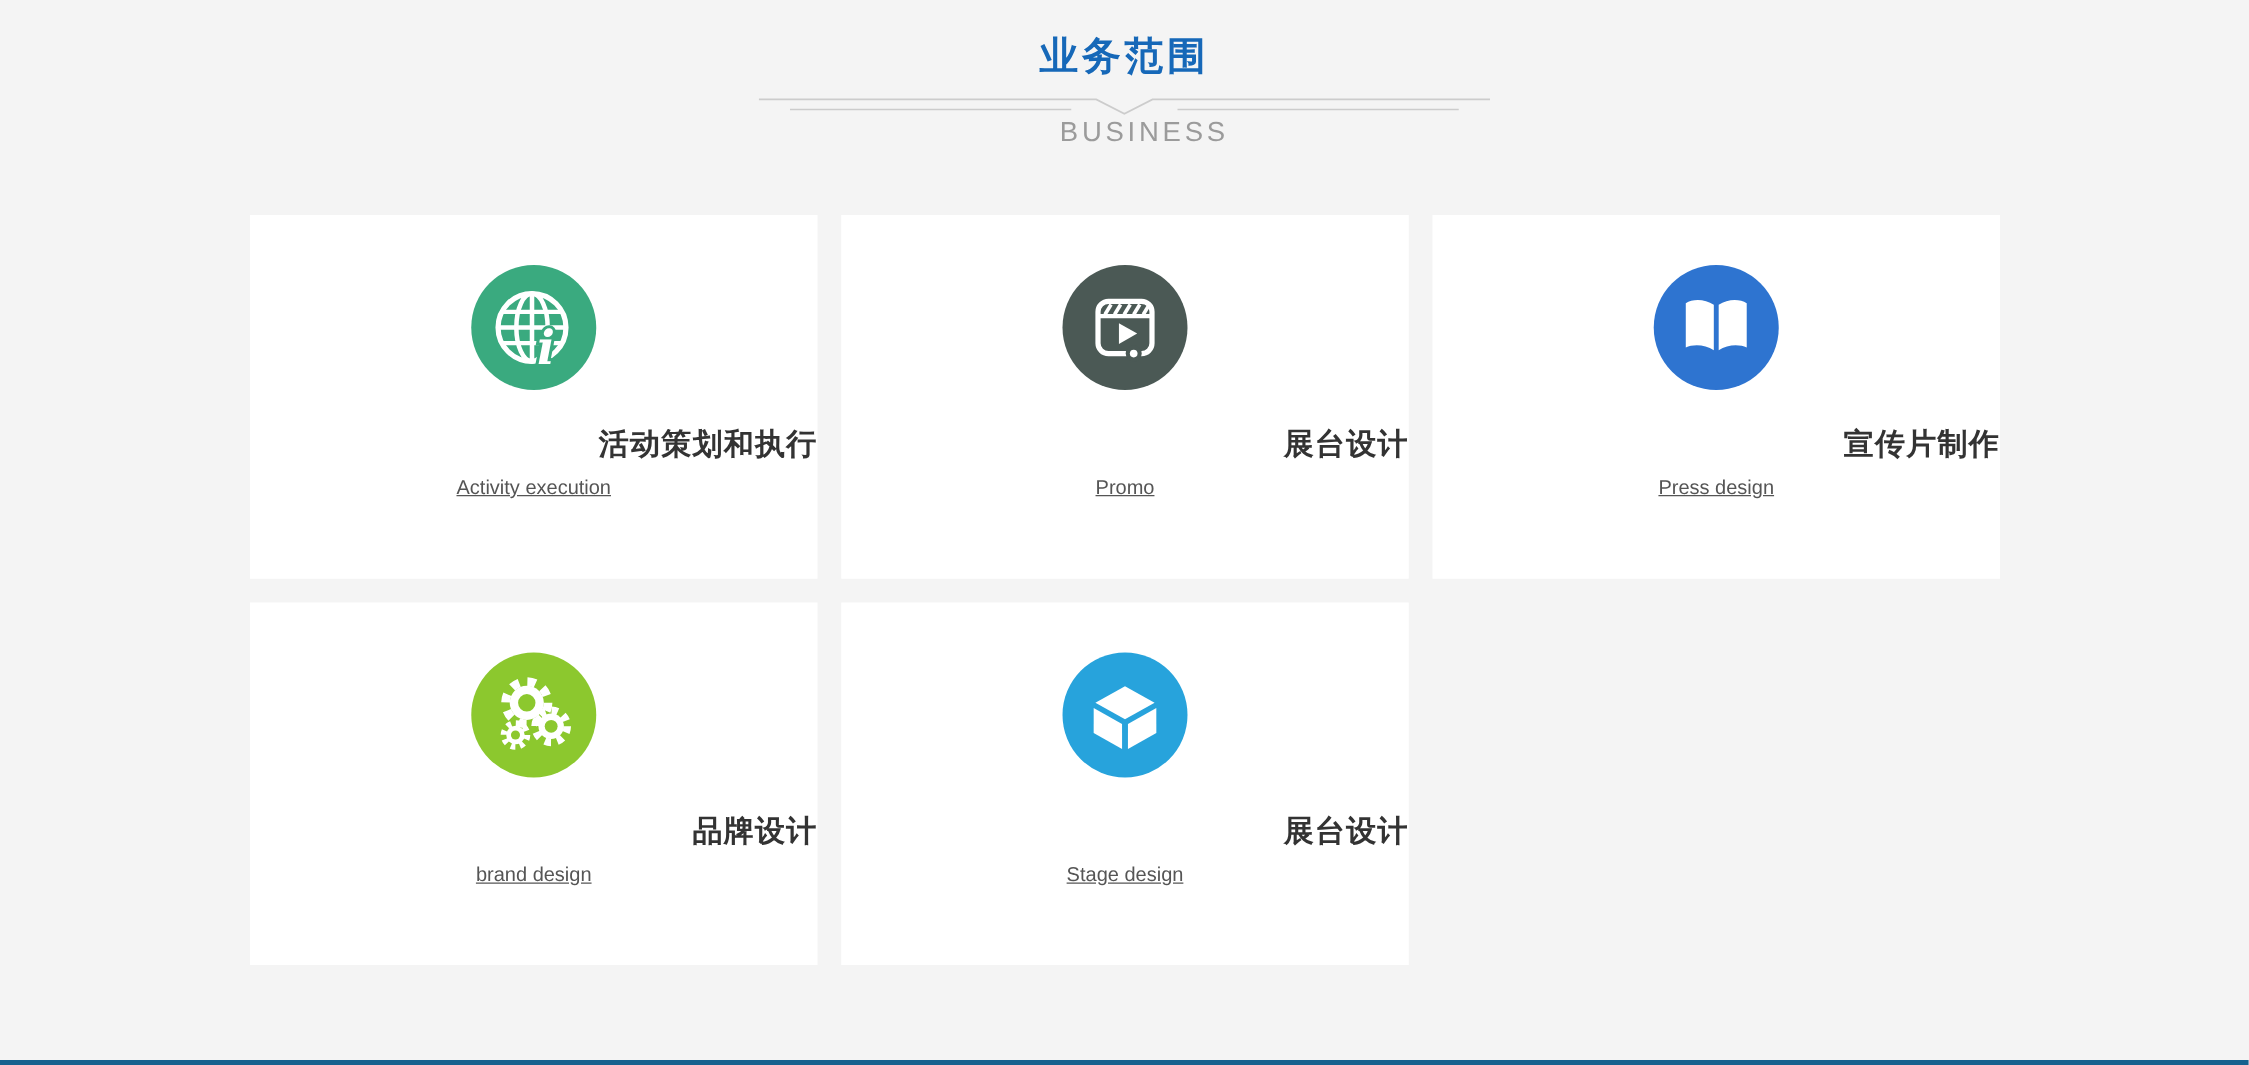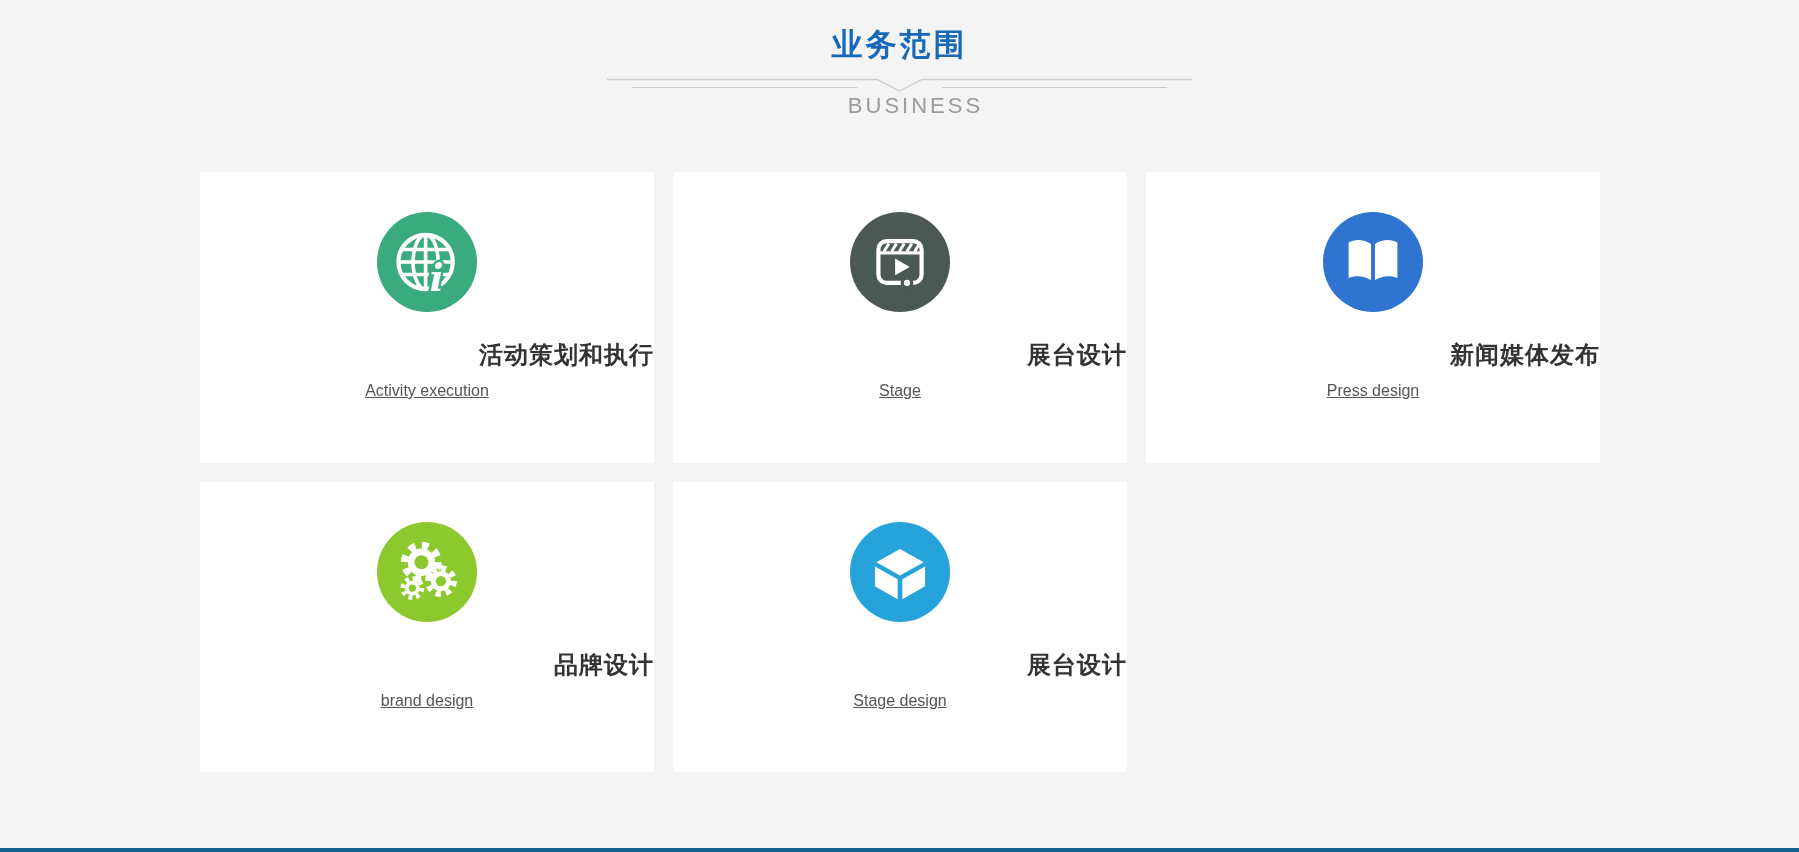"新闻媒体发布" div.card-title { text: 新闻媒体发布 -> 宣传片制作 }
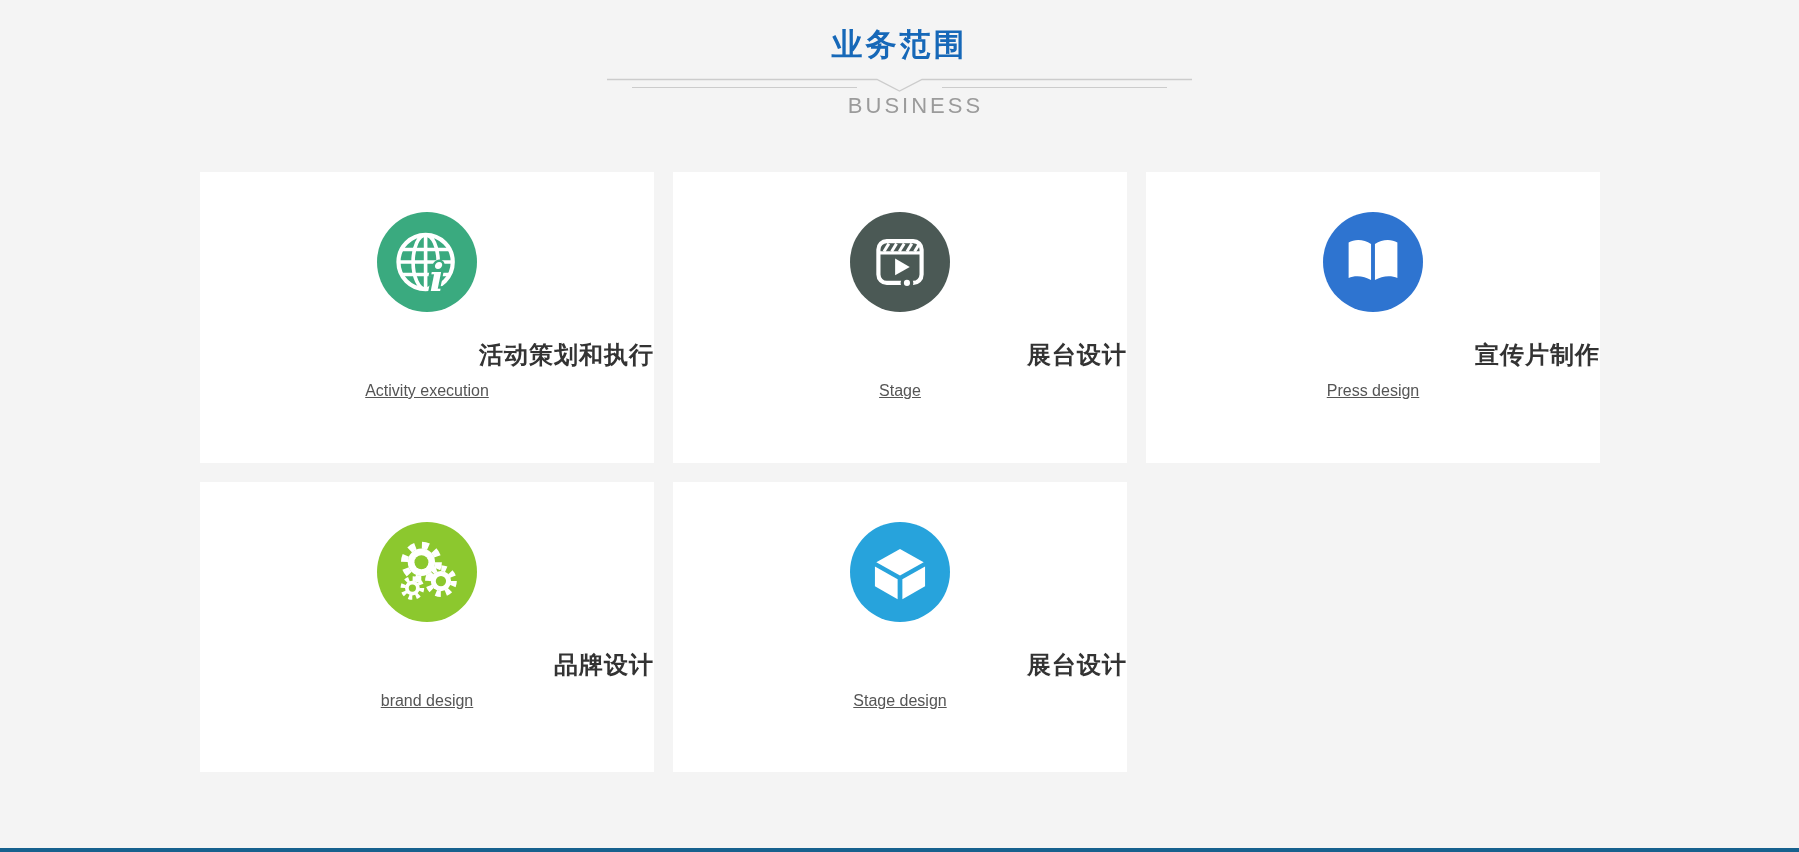"Stage" div.card-subtitle { text: Stage -> Promo }
